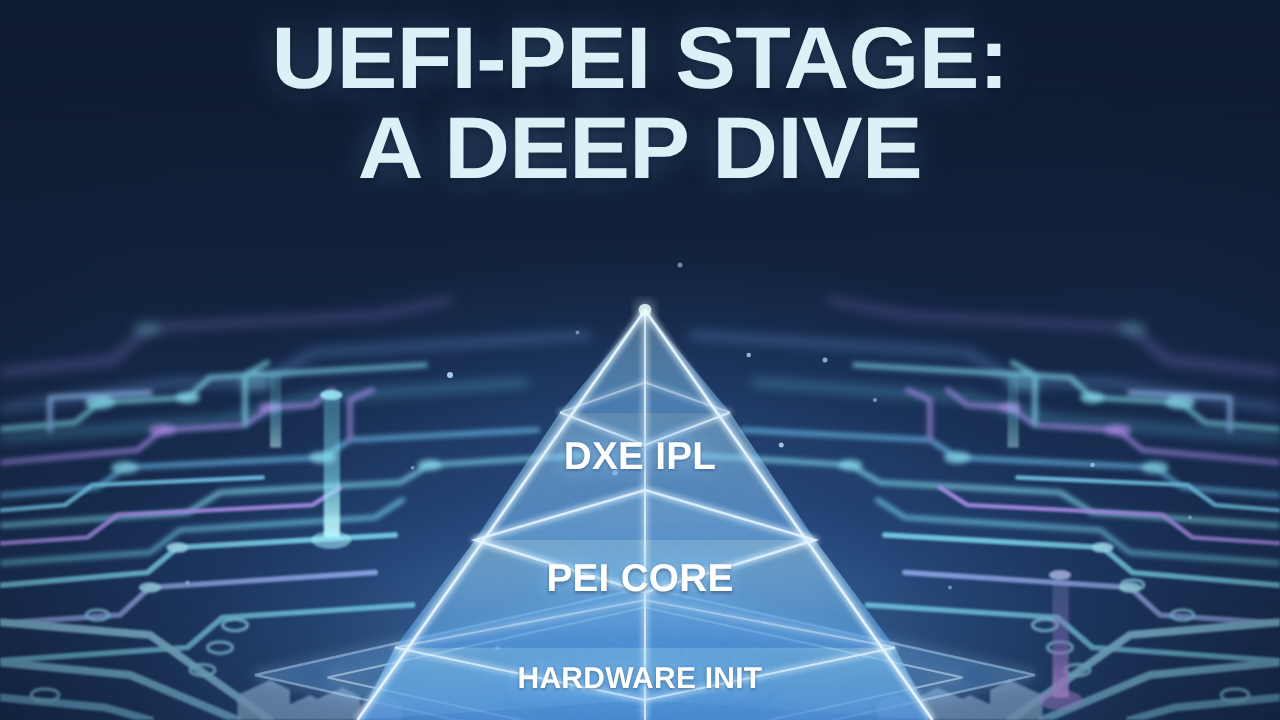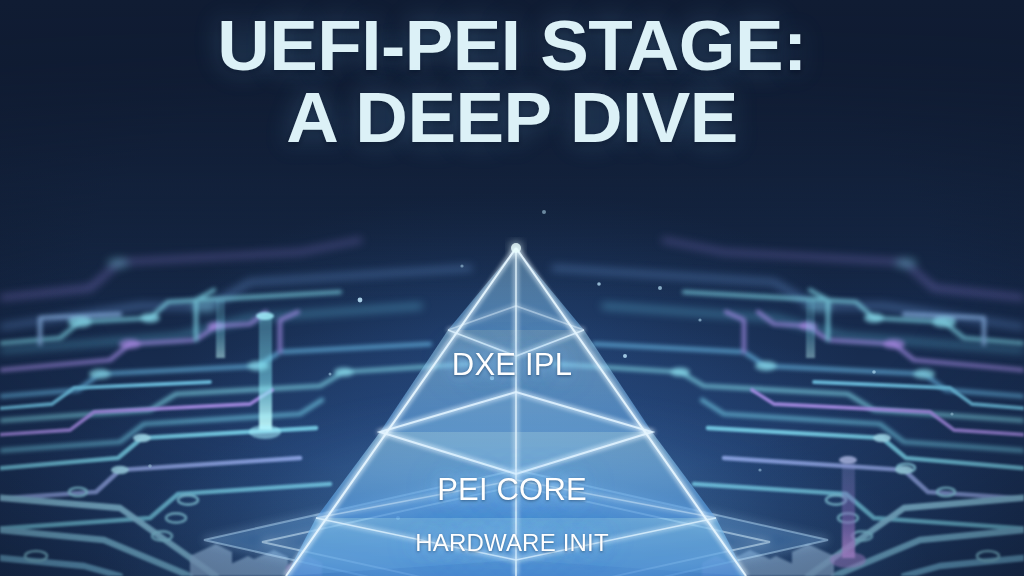"DXE IPL" .tier-label { font-weight: 400 -> 700 }
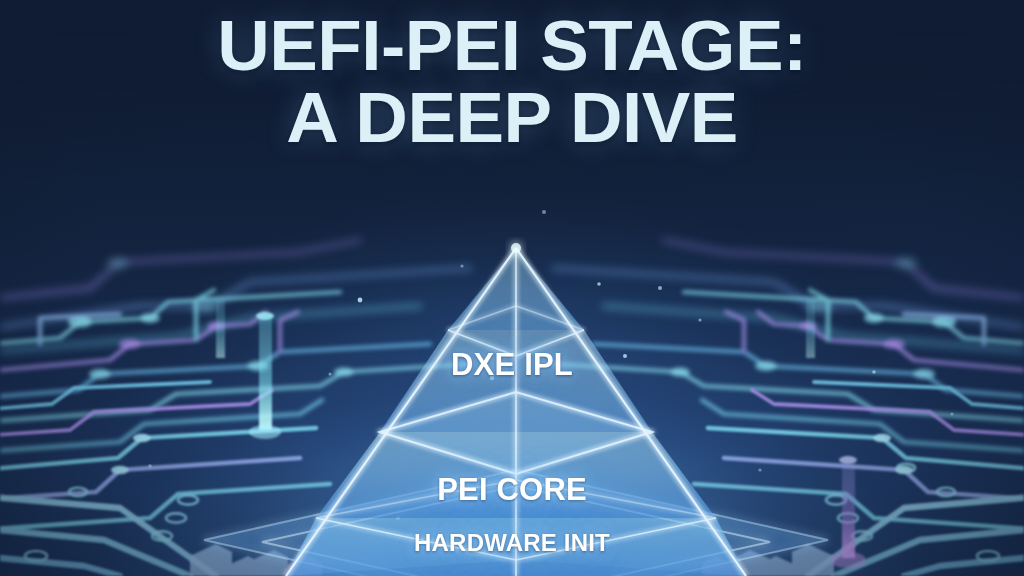"PEI CORE" #lbl-pei { top: 472px -> 445px }
